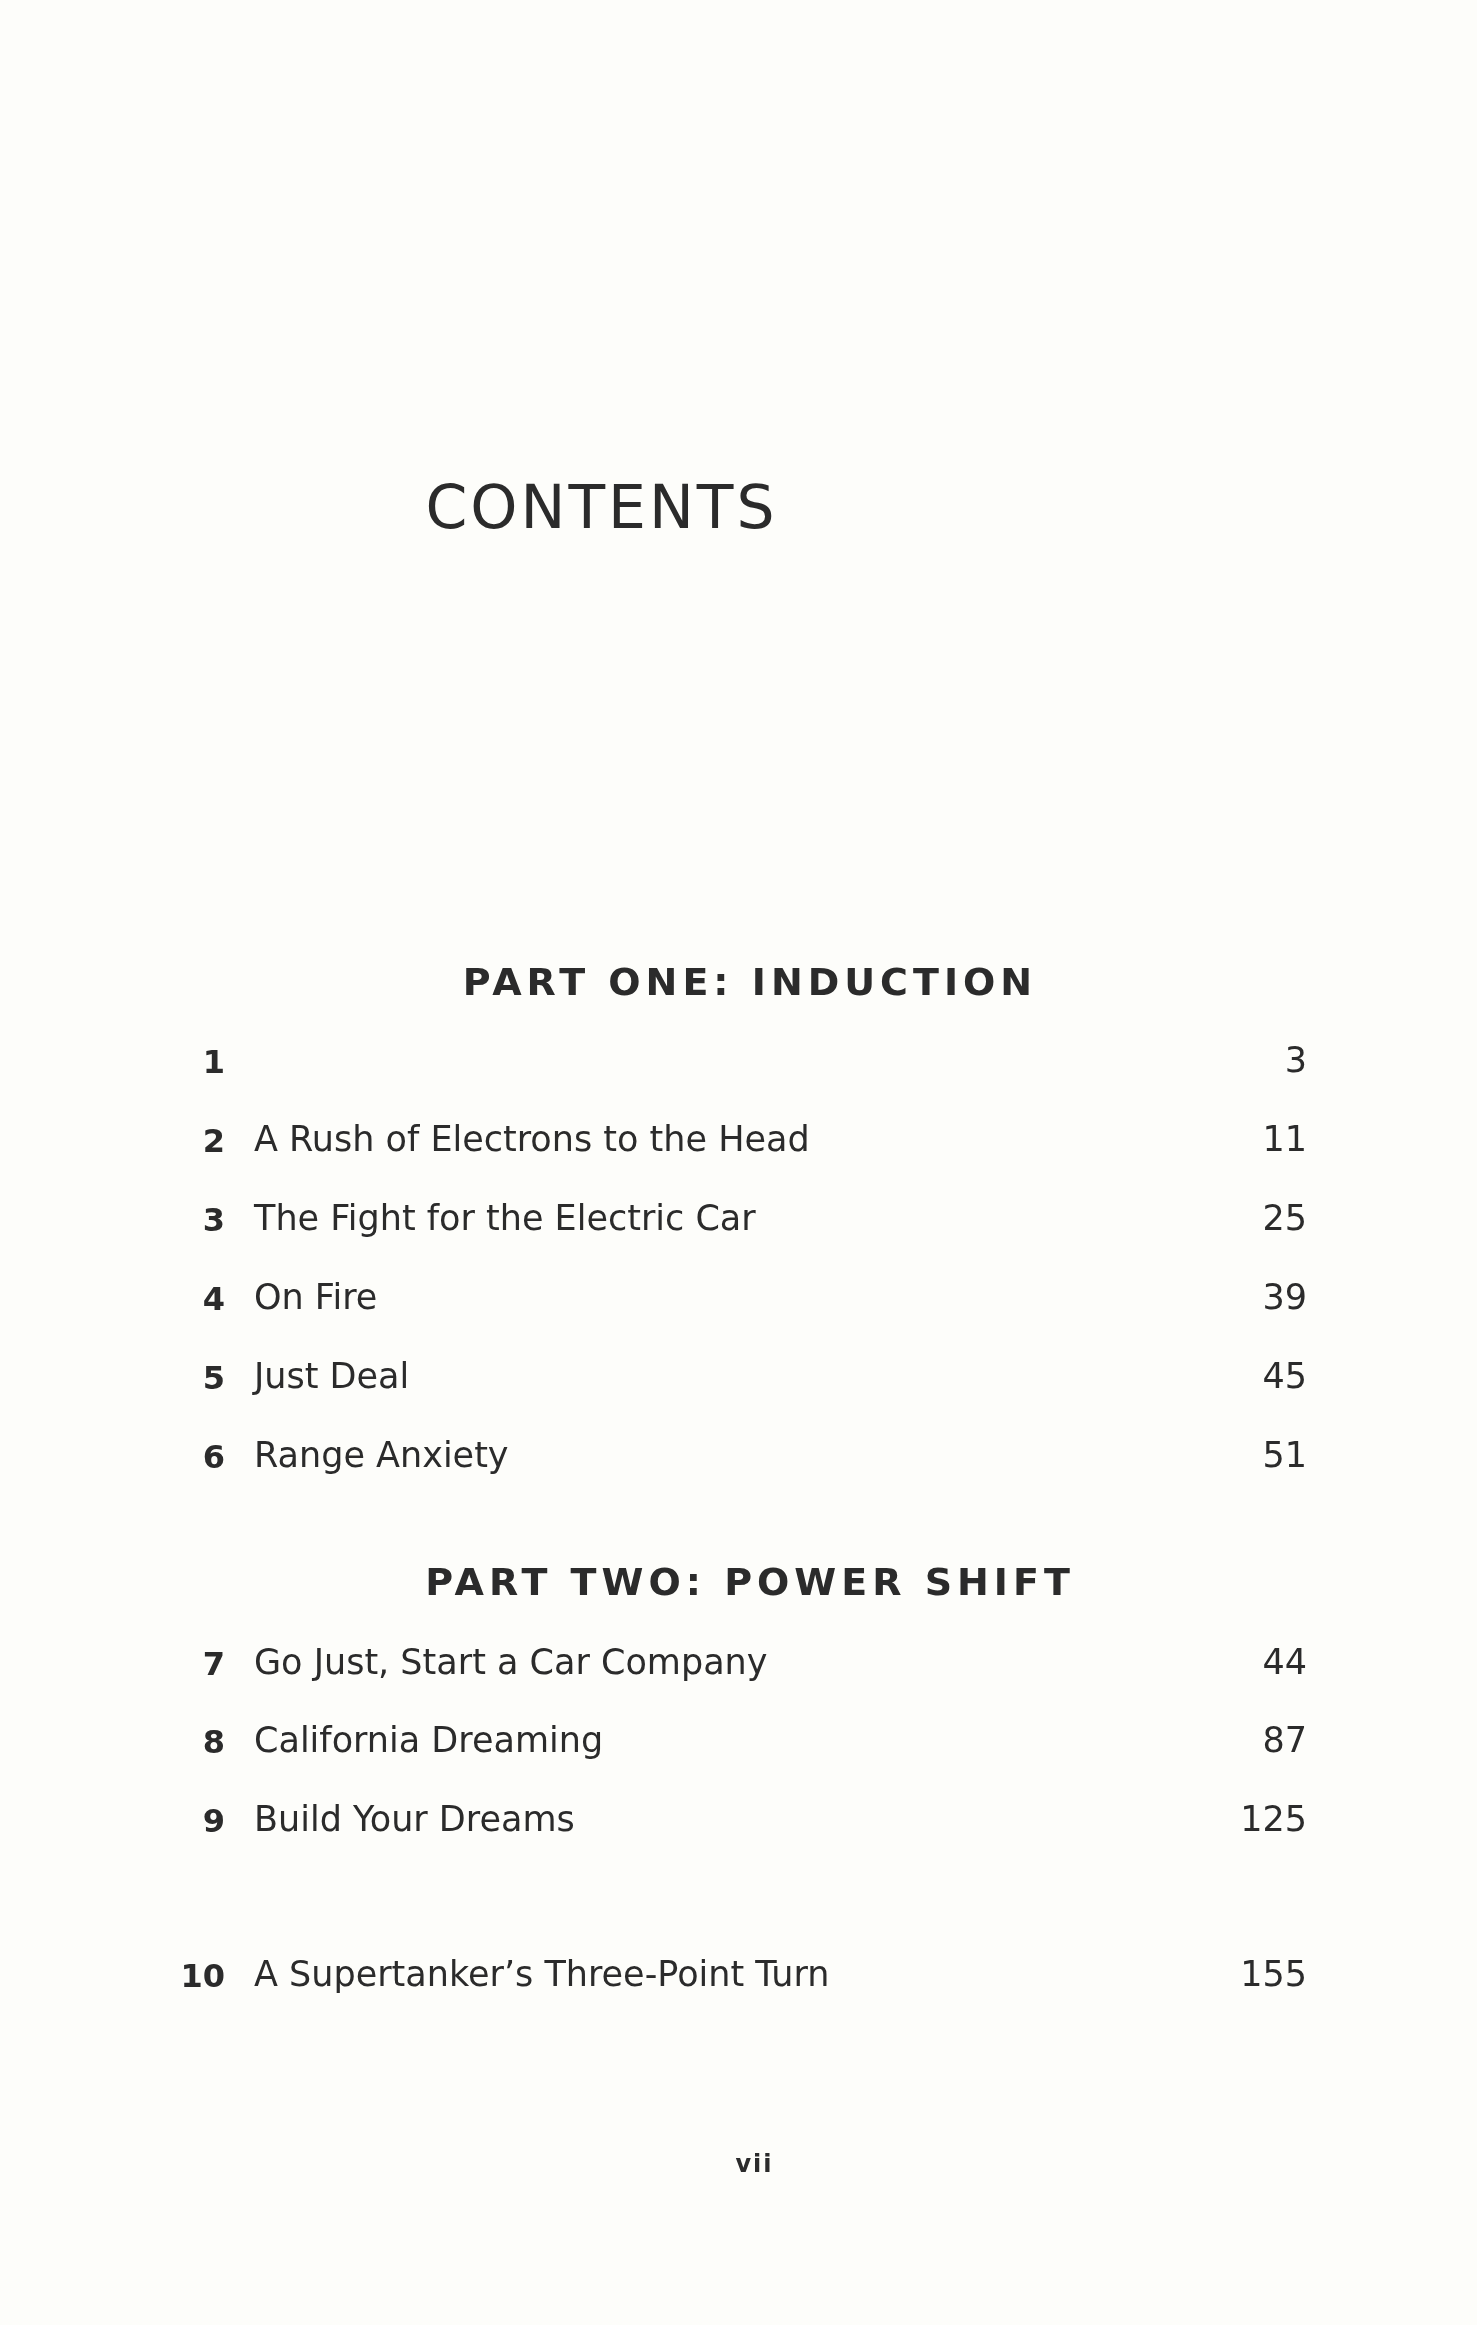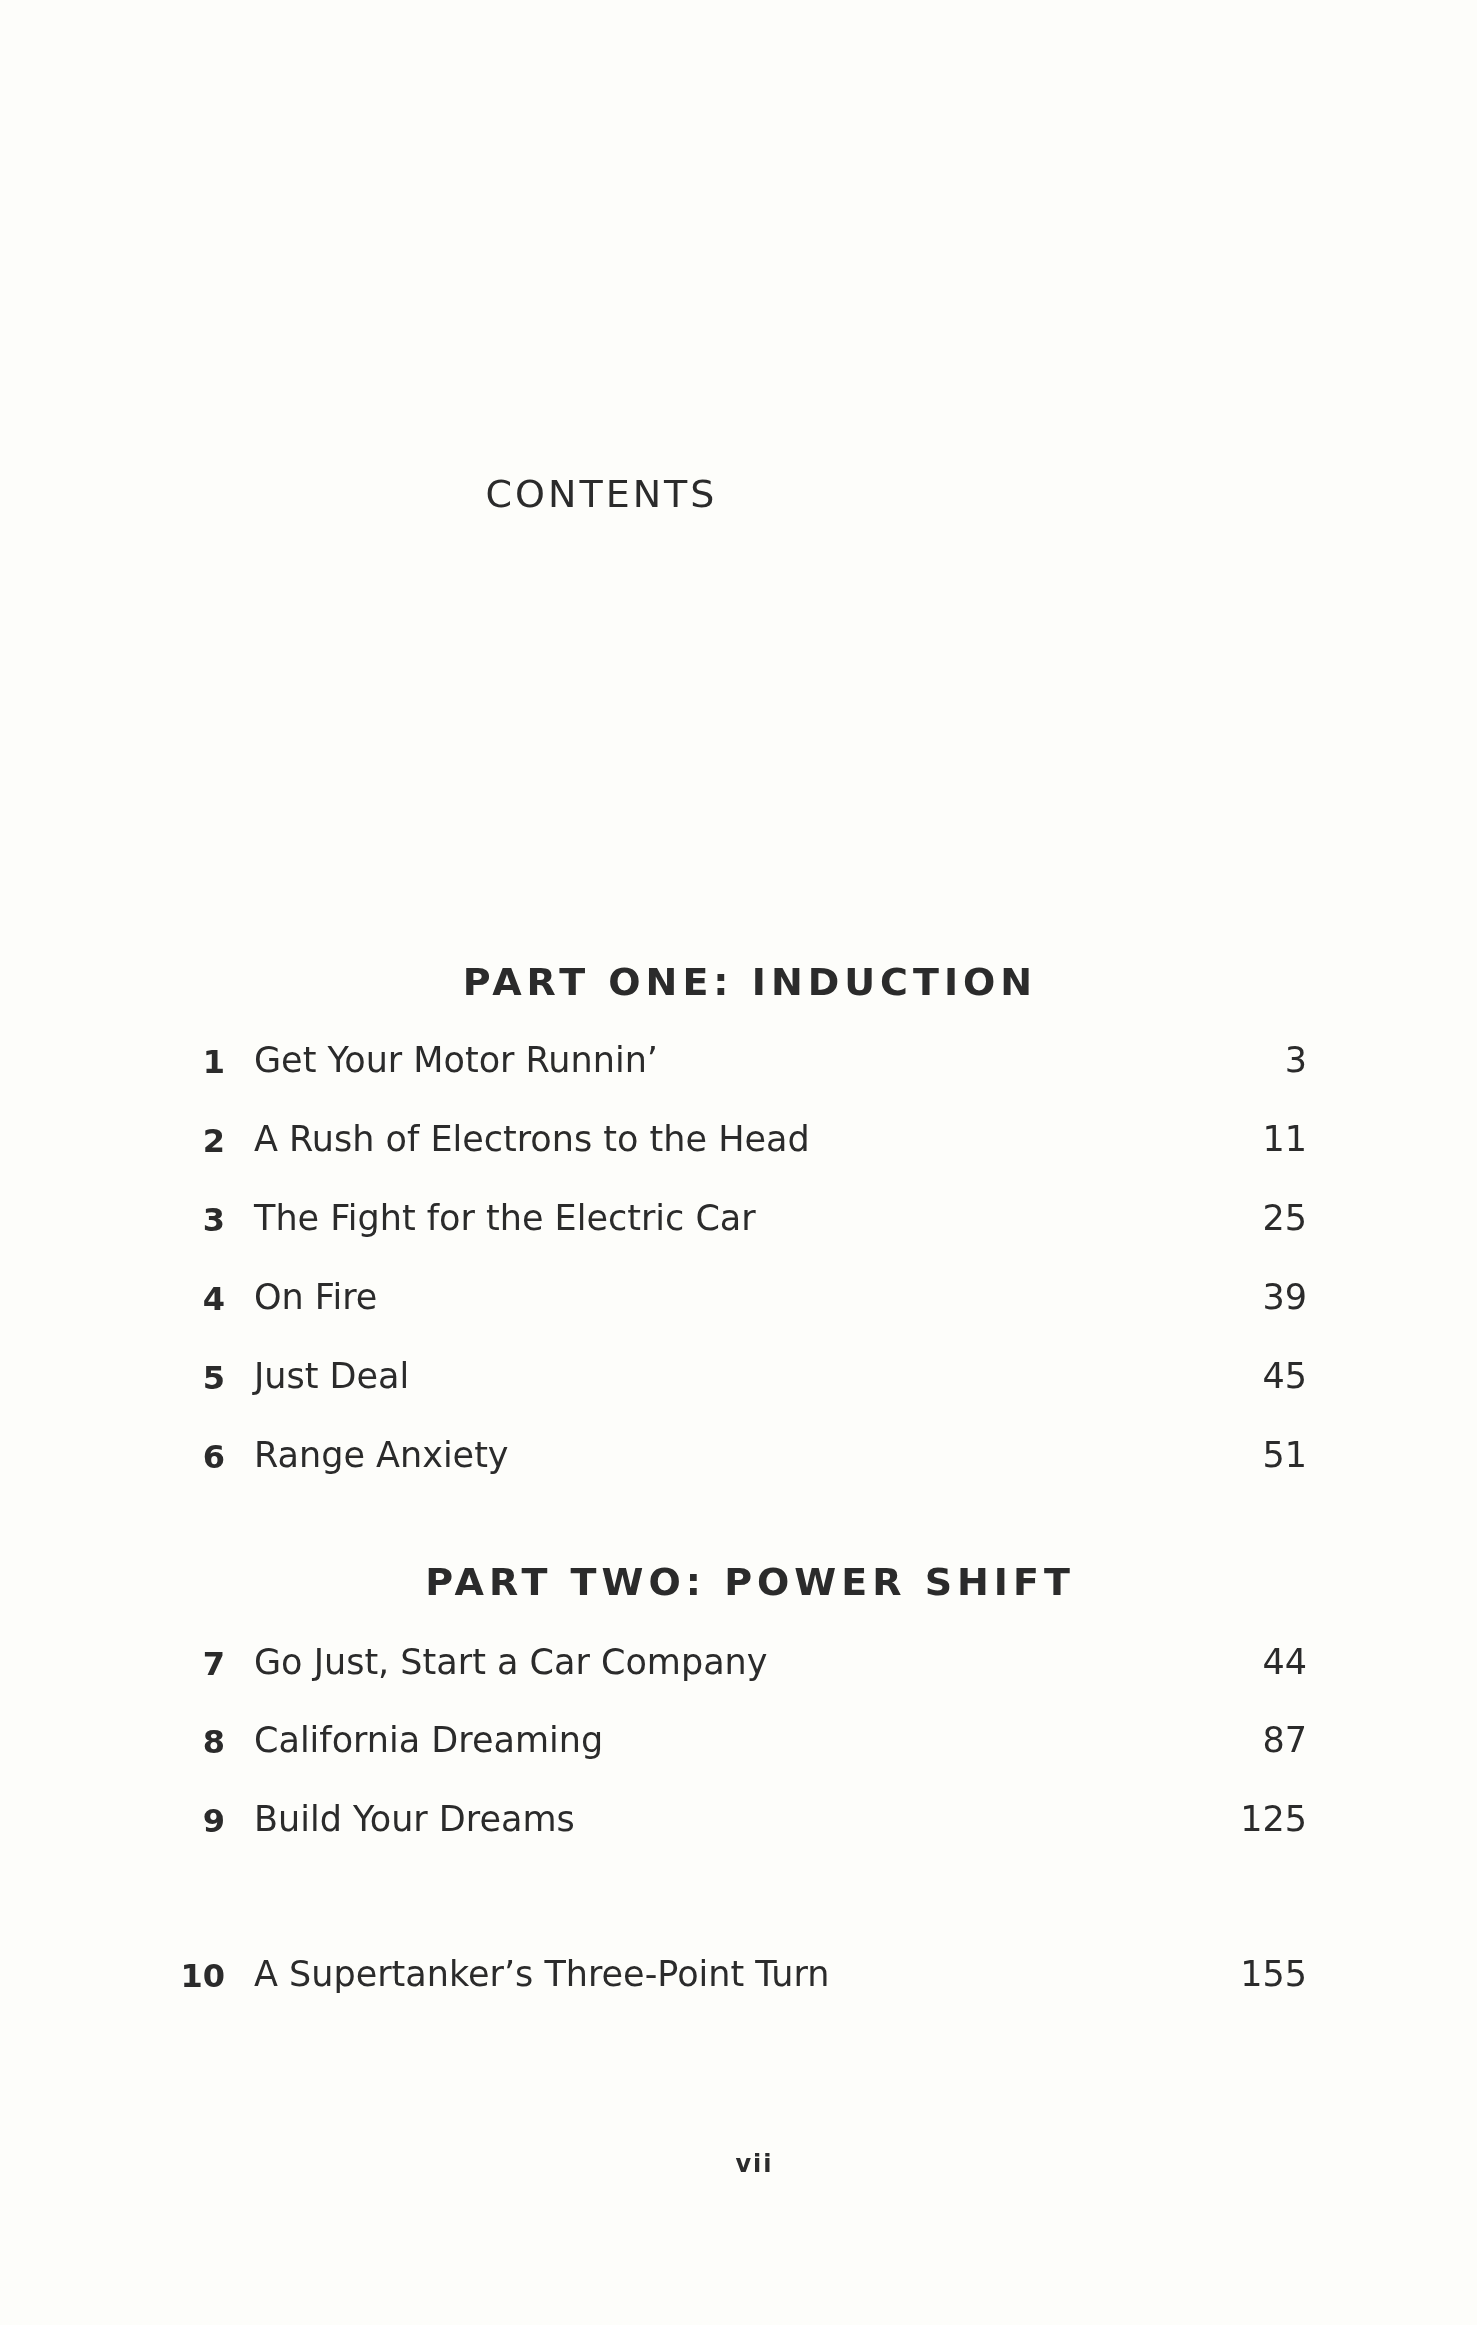"CONTENTS" .title { font-size: 38px -> 60px }
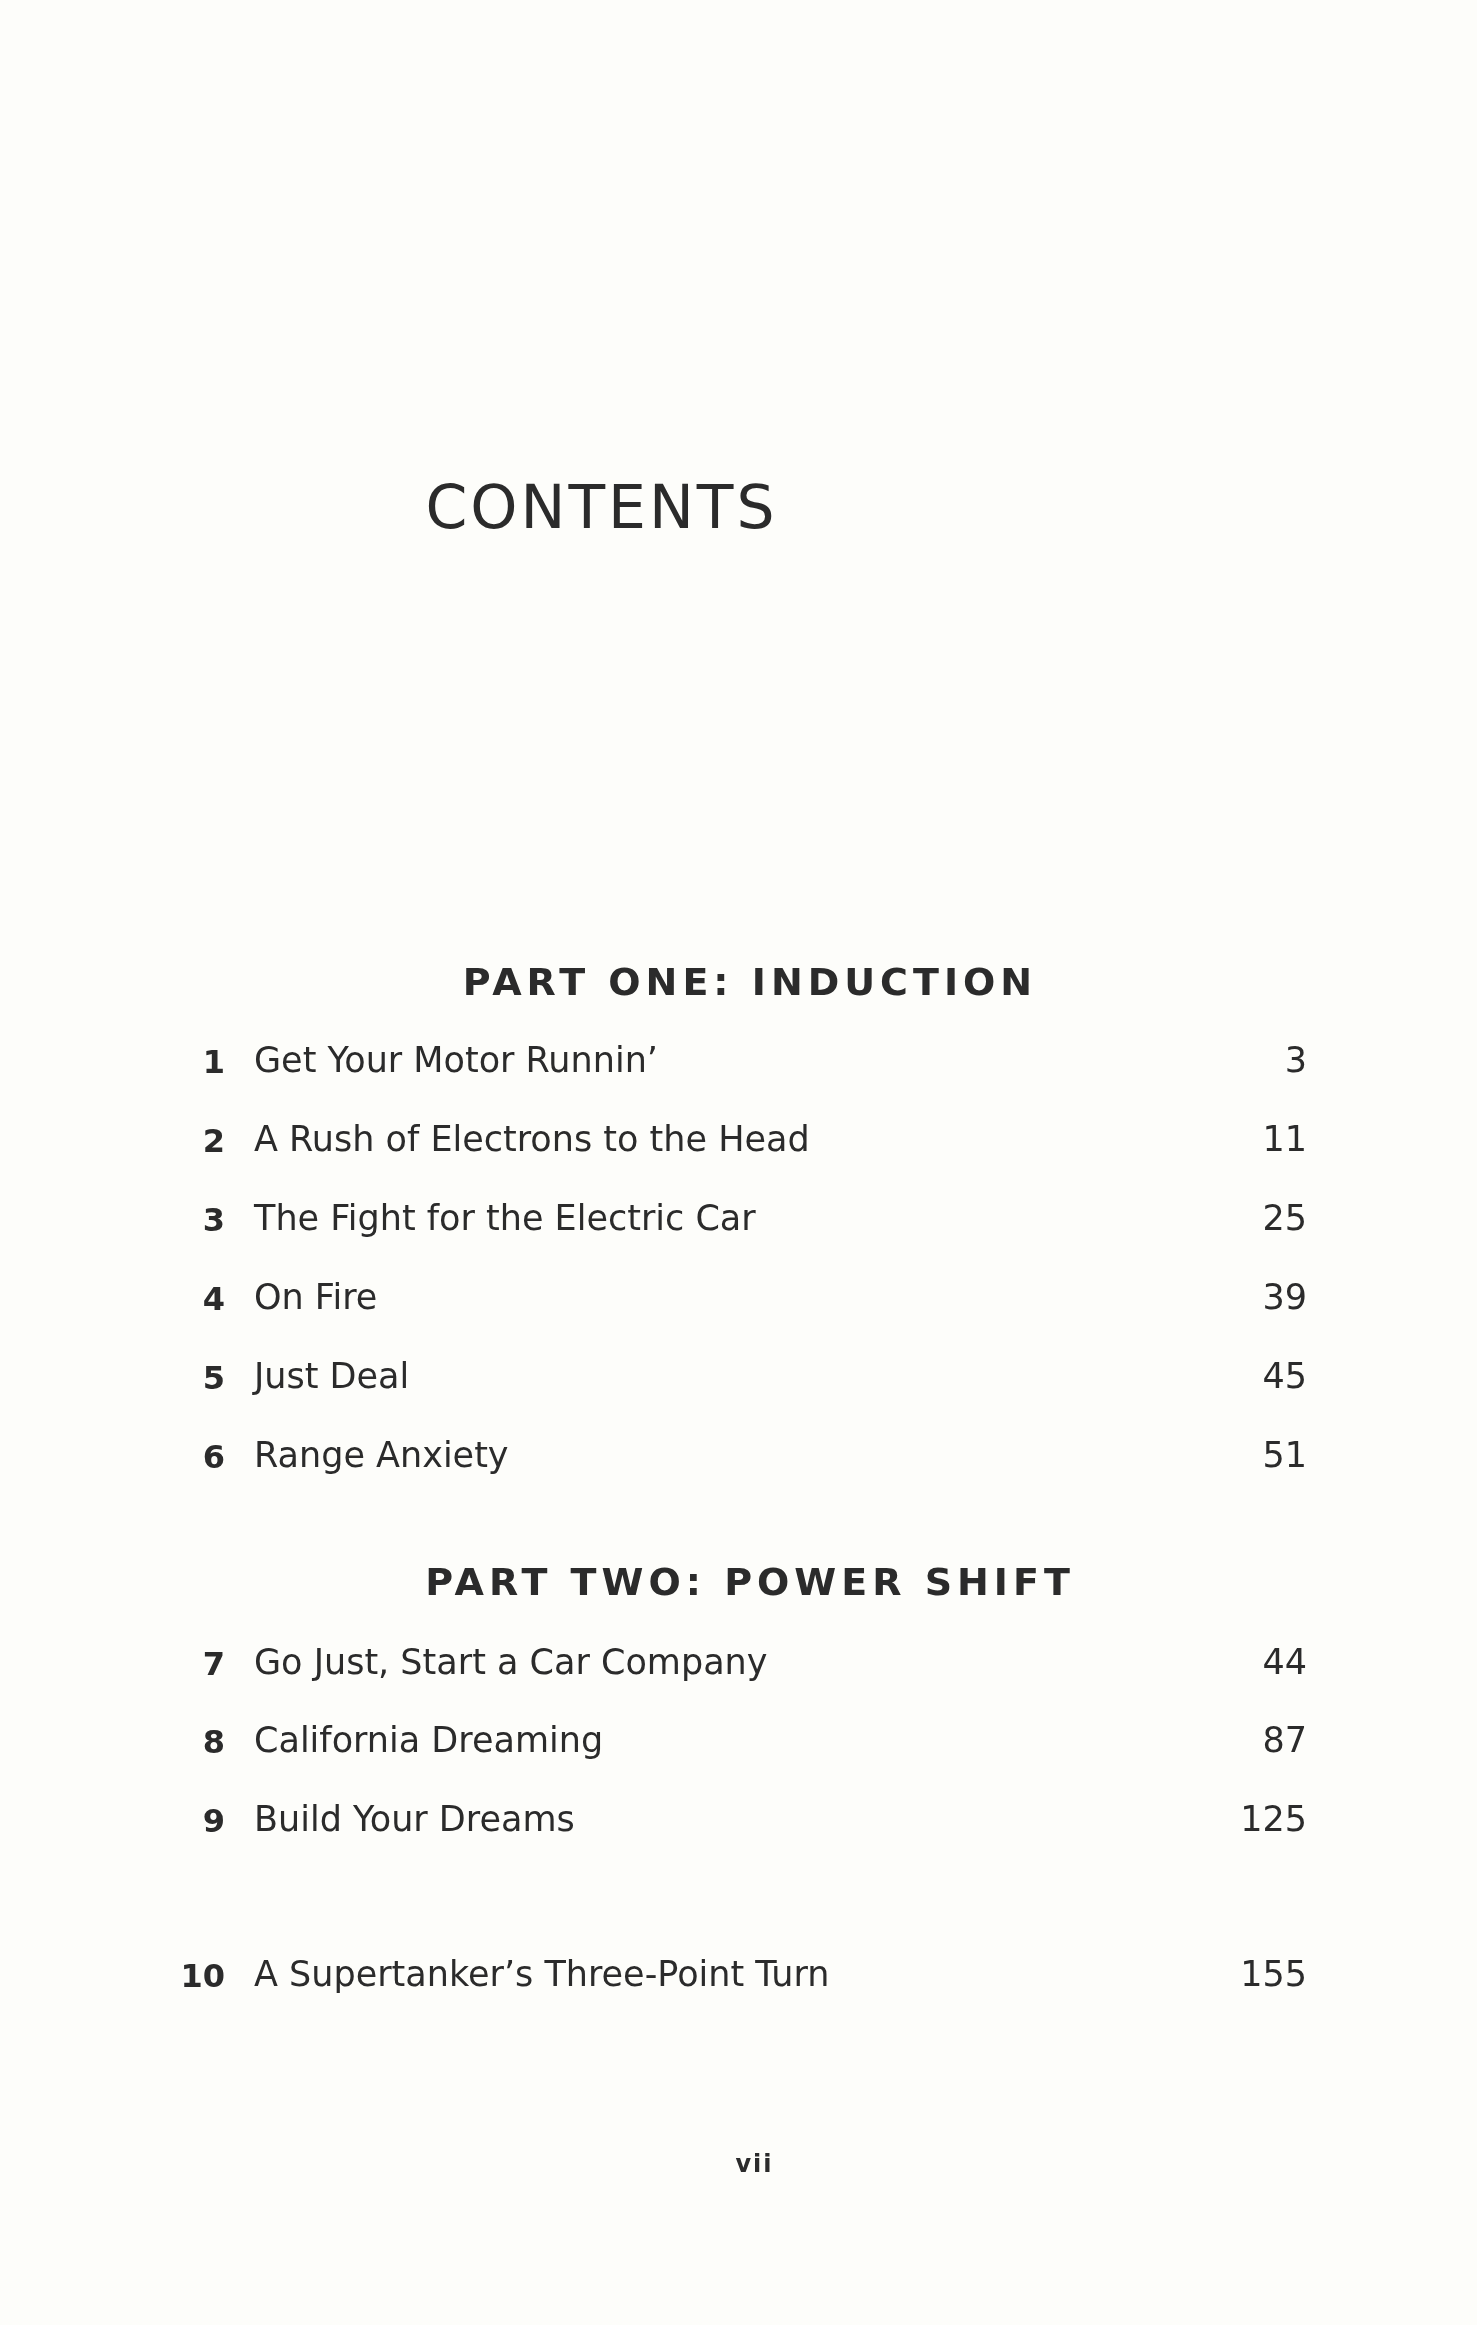"Get Your Motor Runnin’" span.ttl { html: <span>Get Your Motor Runnin’</span> -> none }
